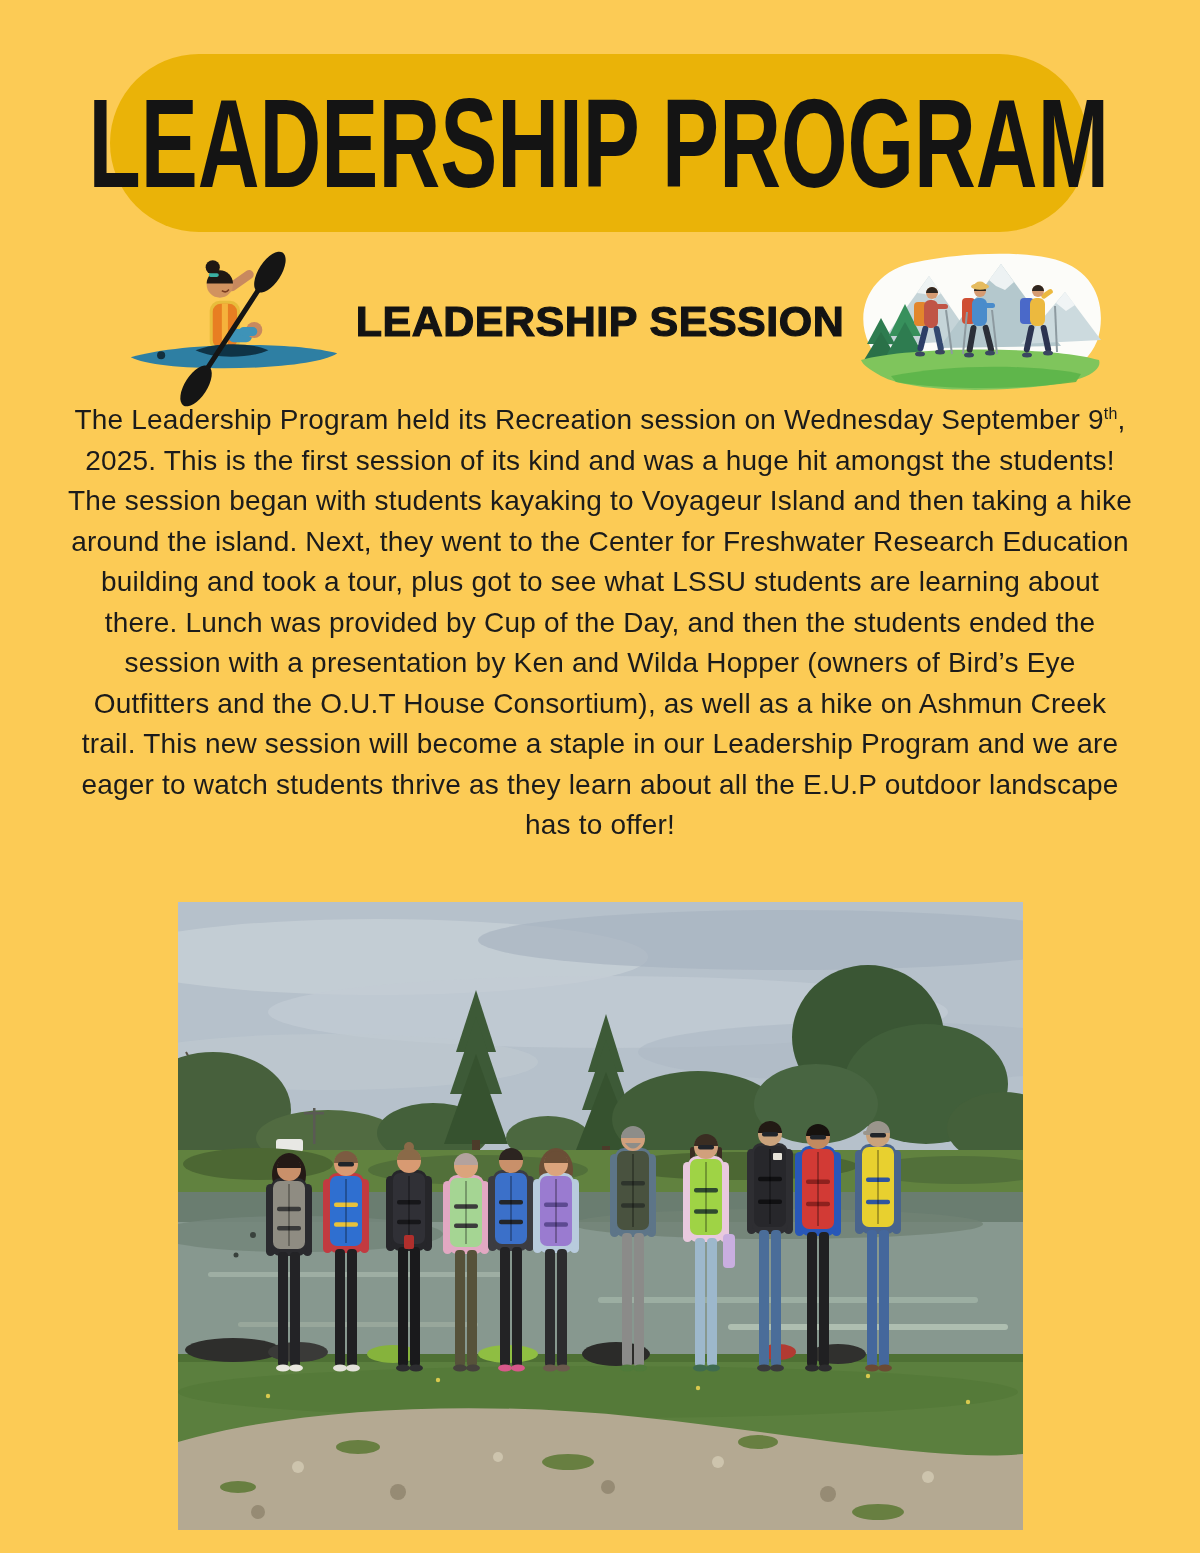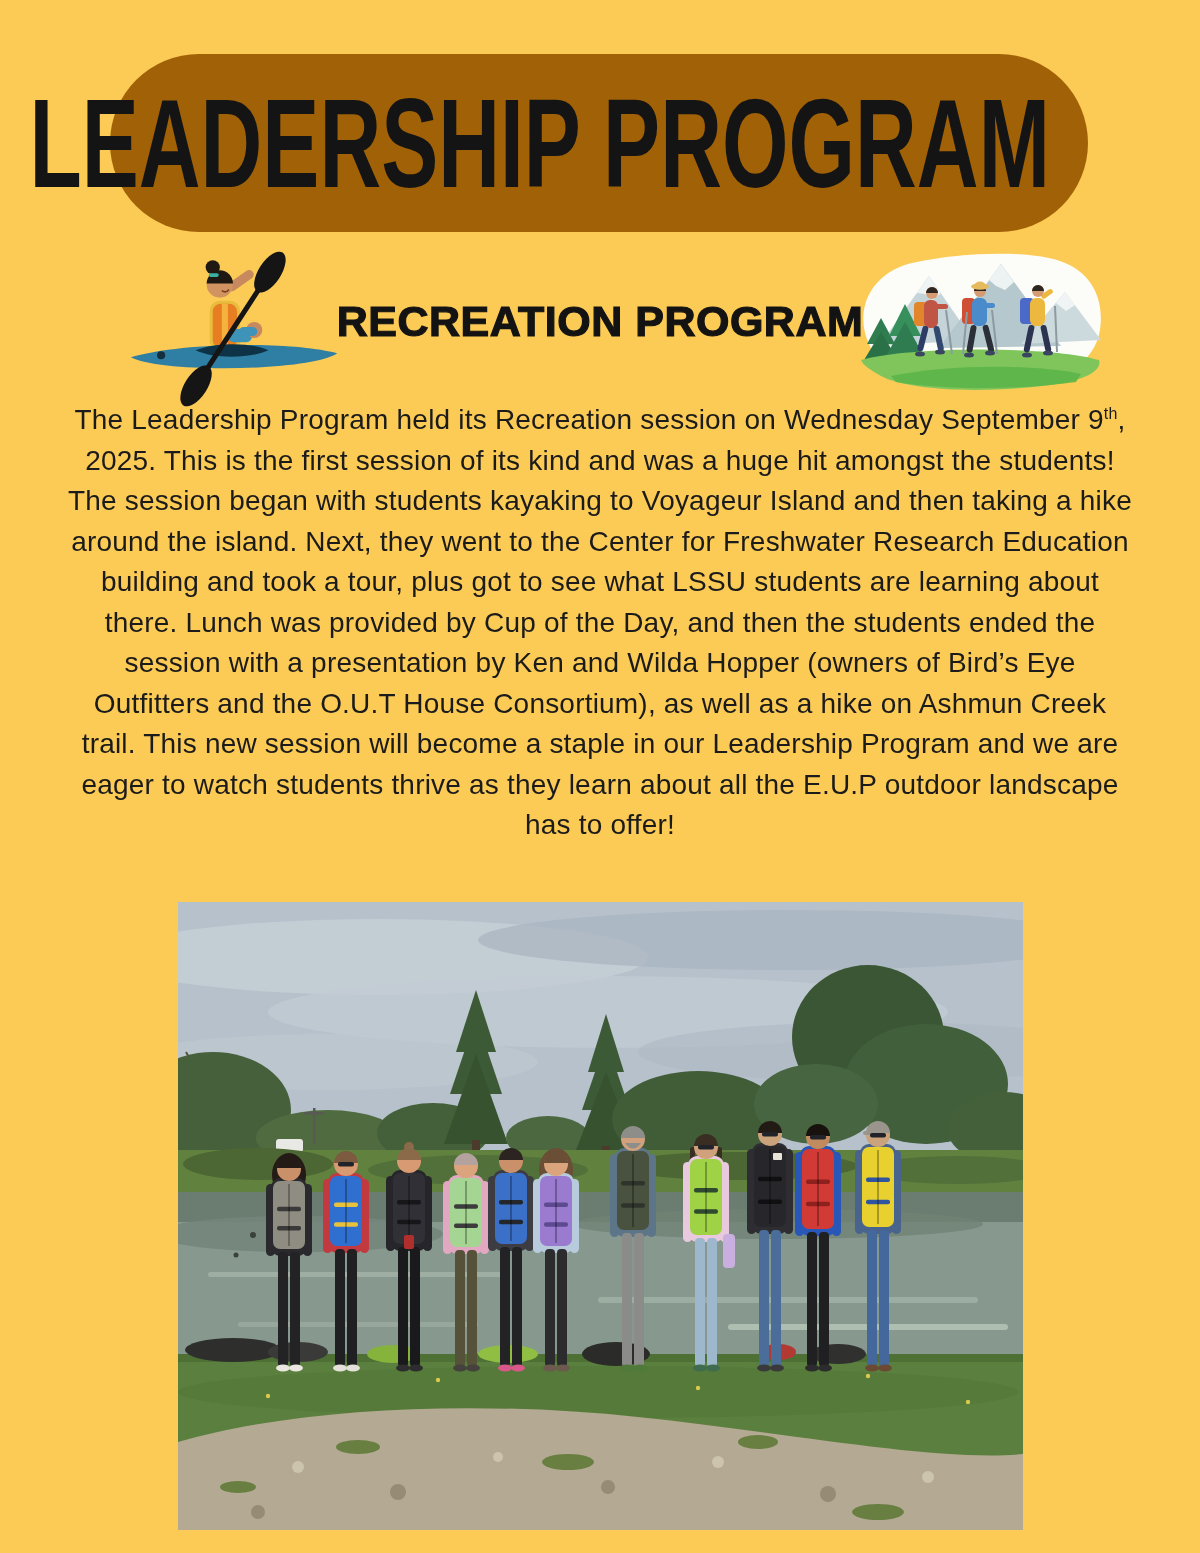"LEADERSHIP PROGRAM" div.banner { background: #a16207 -> #eab308; justify-content: flex-end -> none }
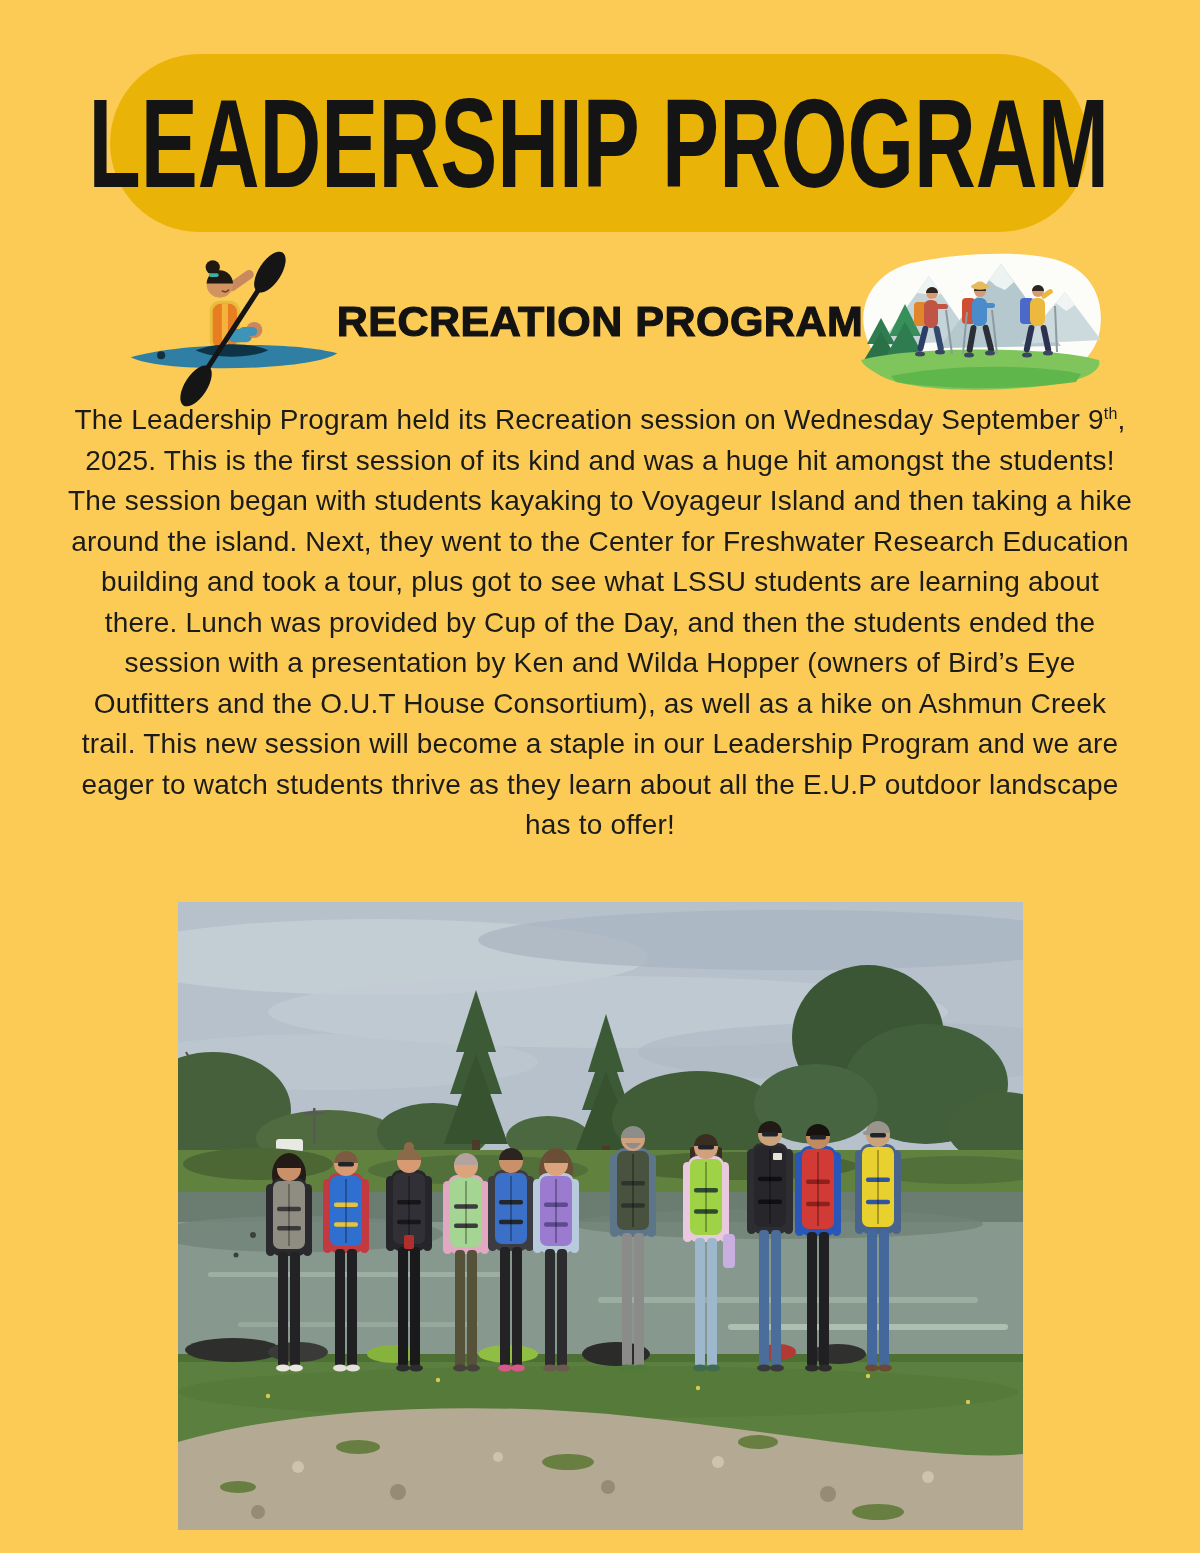"RECREATION PROGRAM" h2.section-title { text: RECREATION PROGRAM -> LEADERSHIP SESSION }
